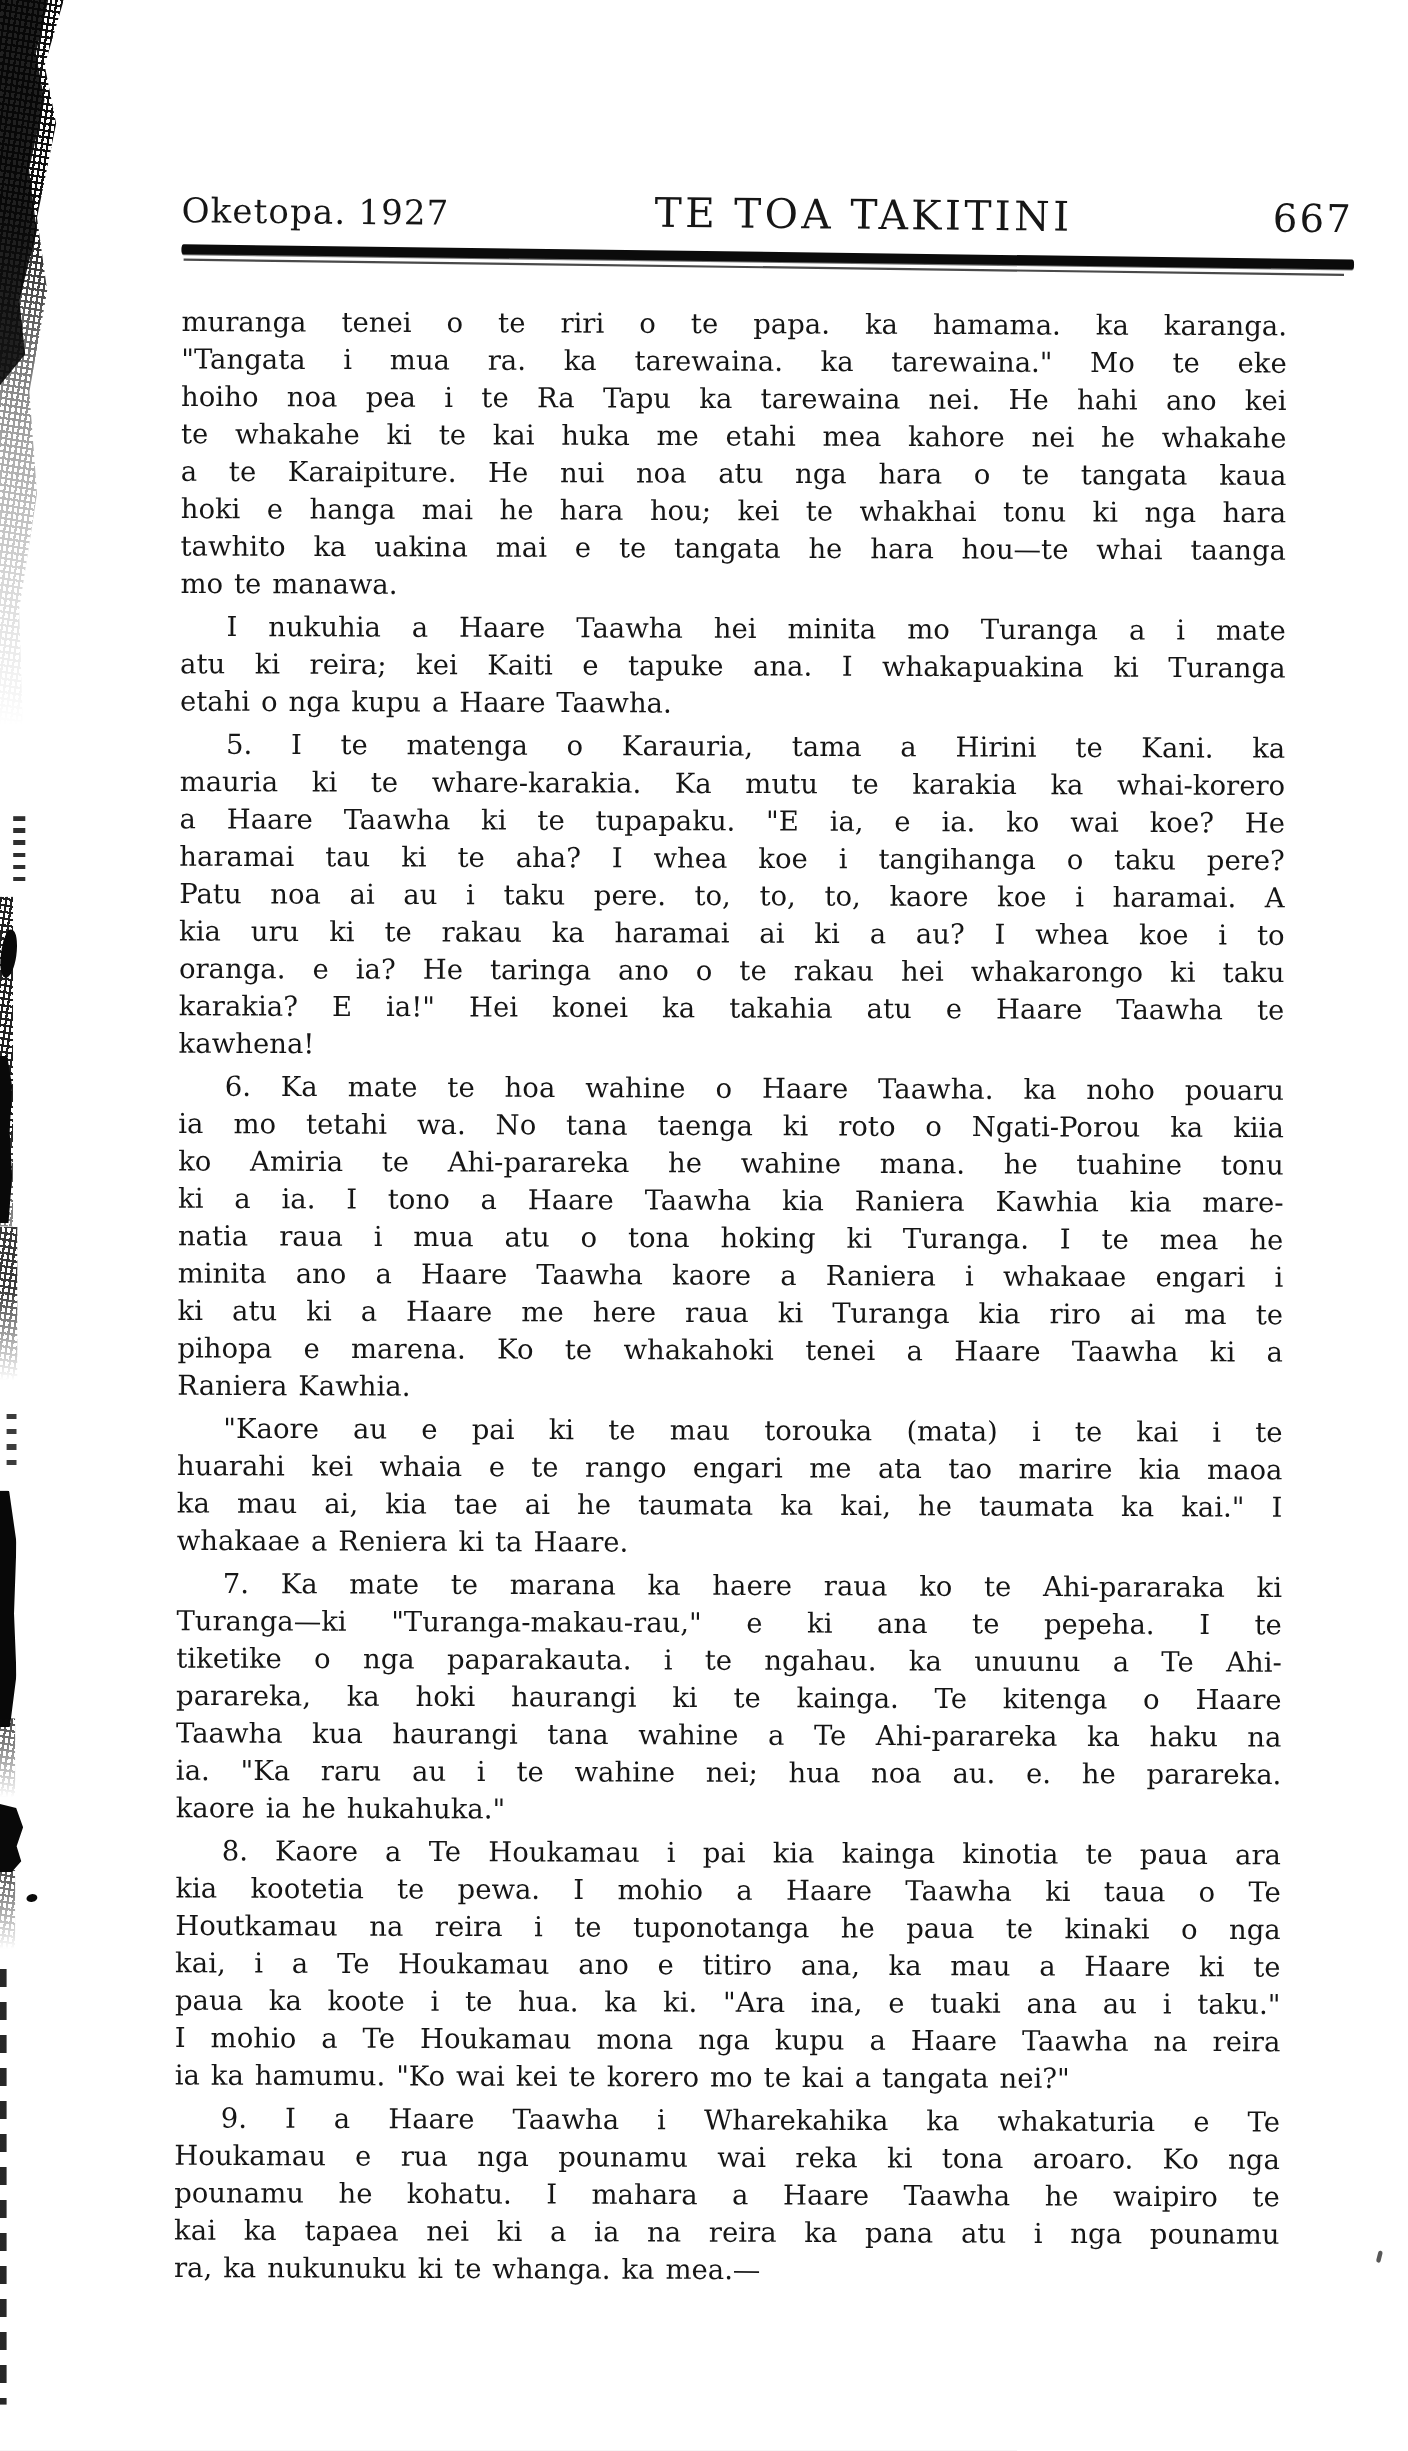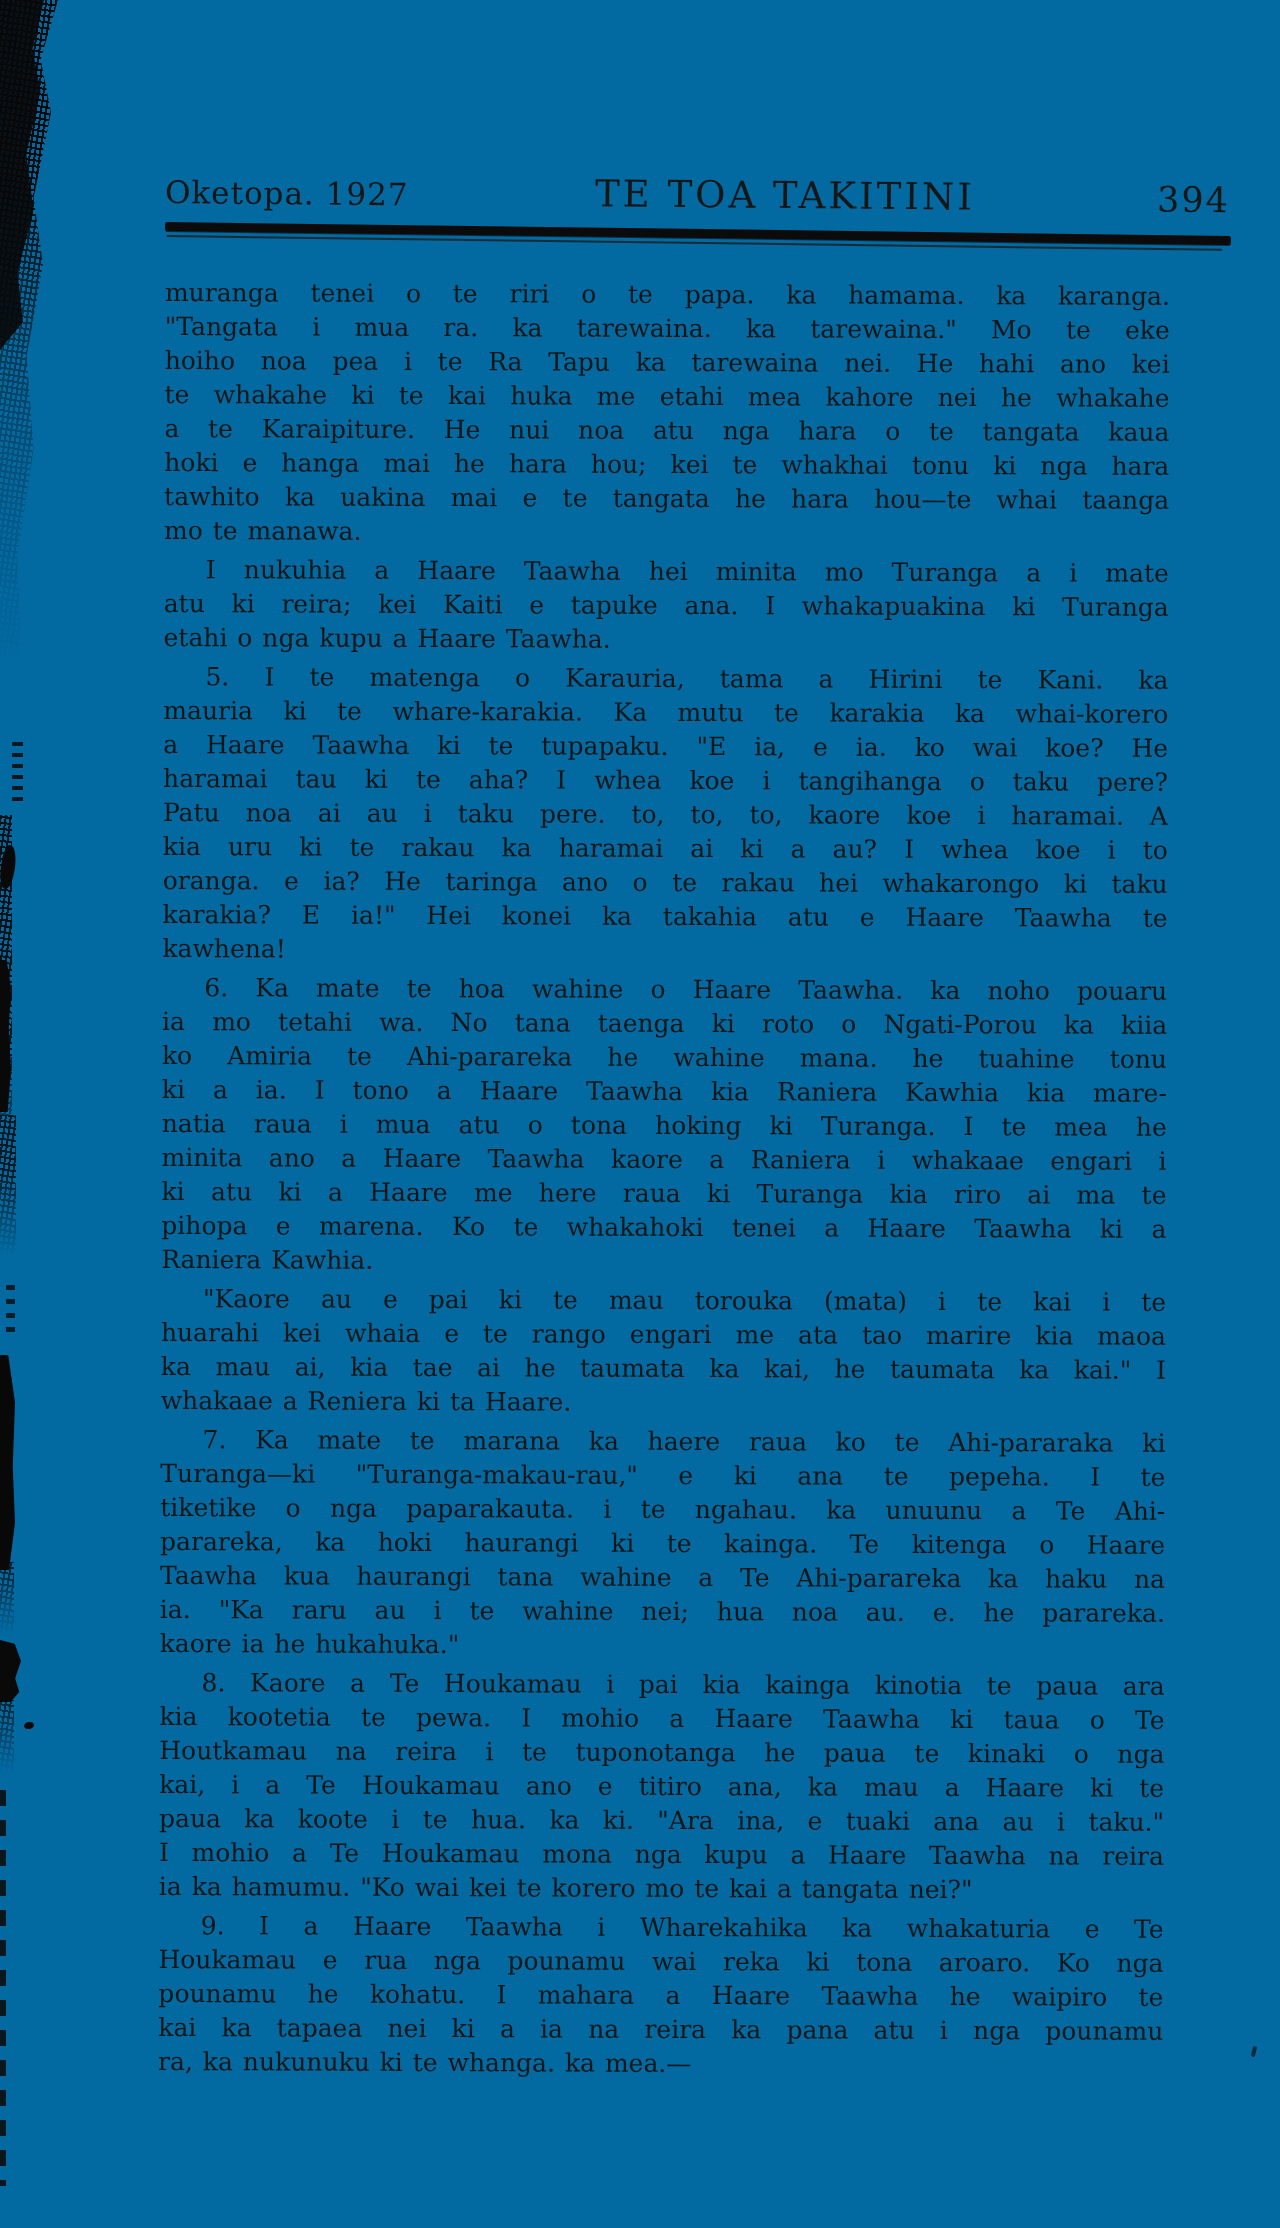"Oketopa. 1927" .page { background: #0369a1 -> #ffffff }
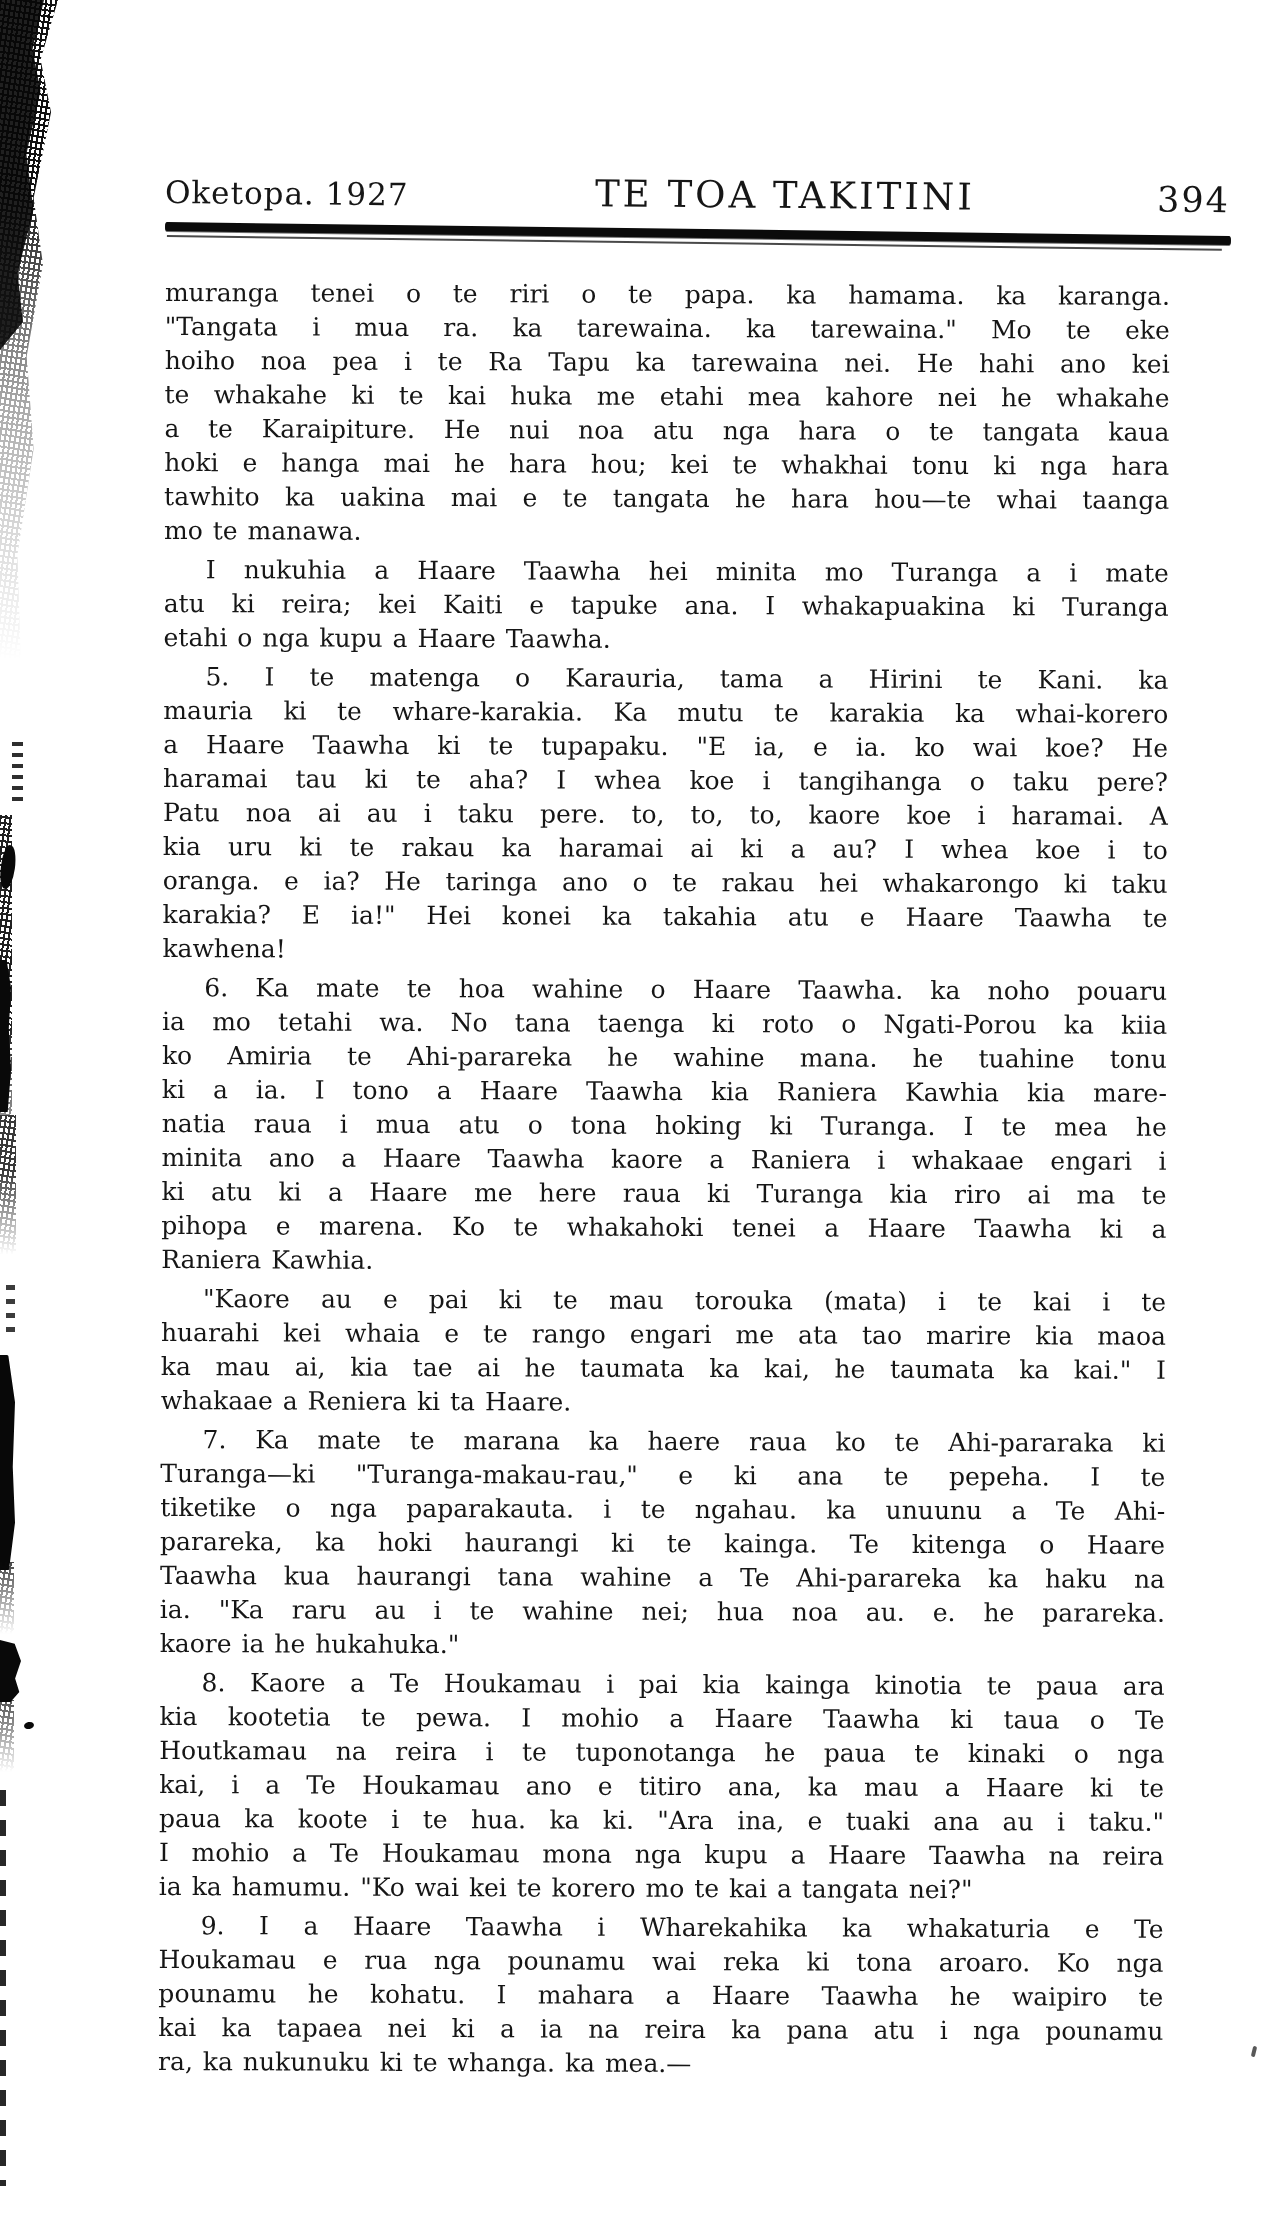"394" span.right { text: 394 -> 667 }
